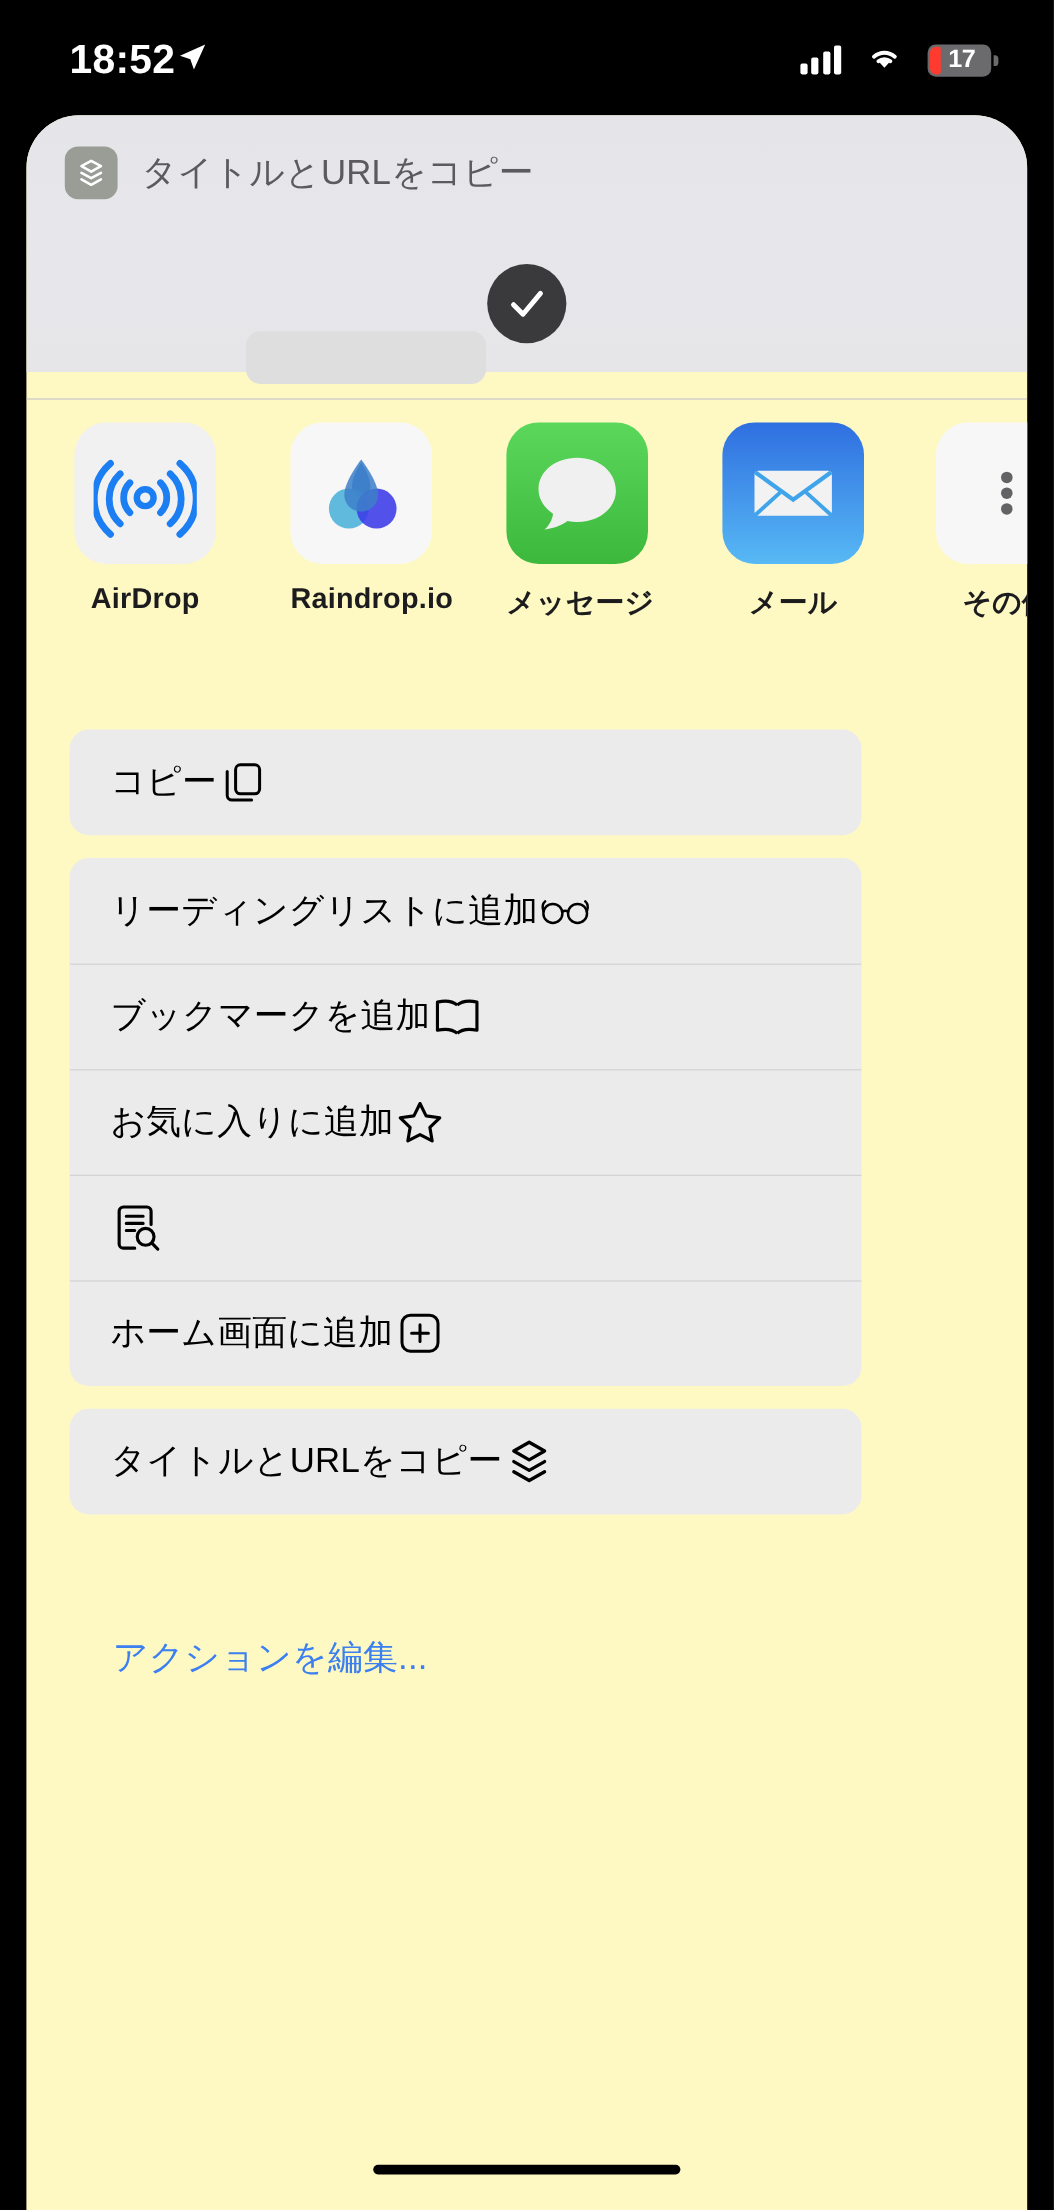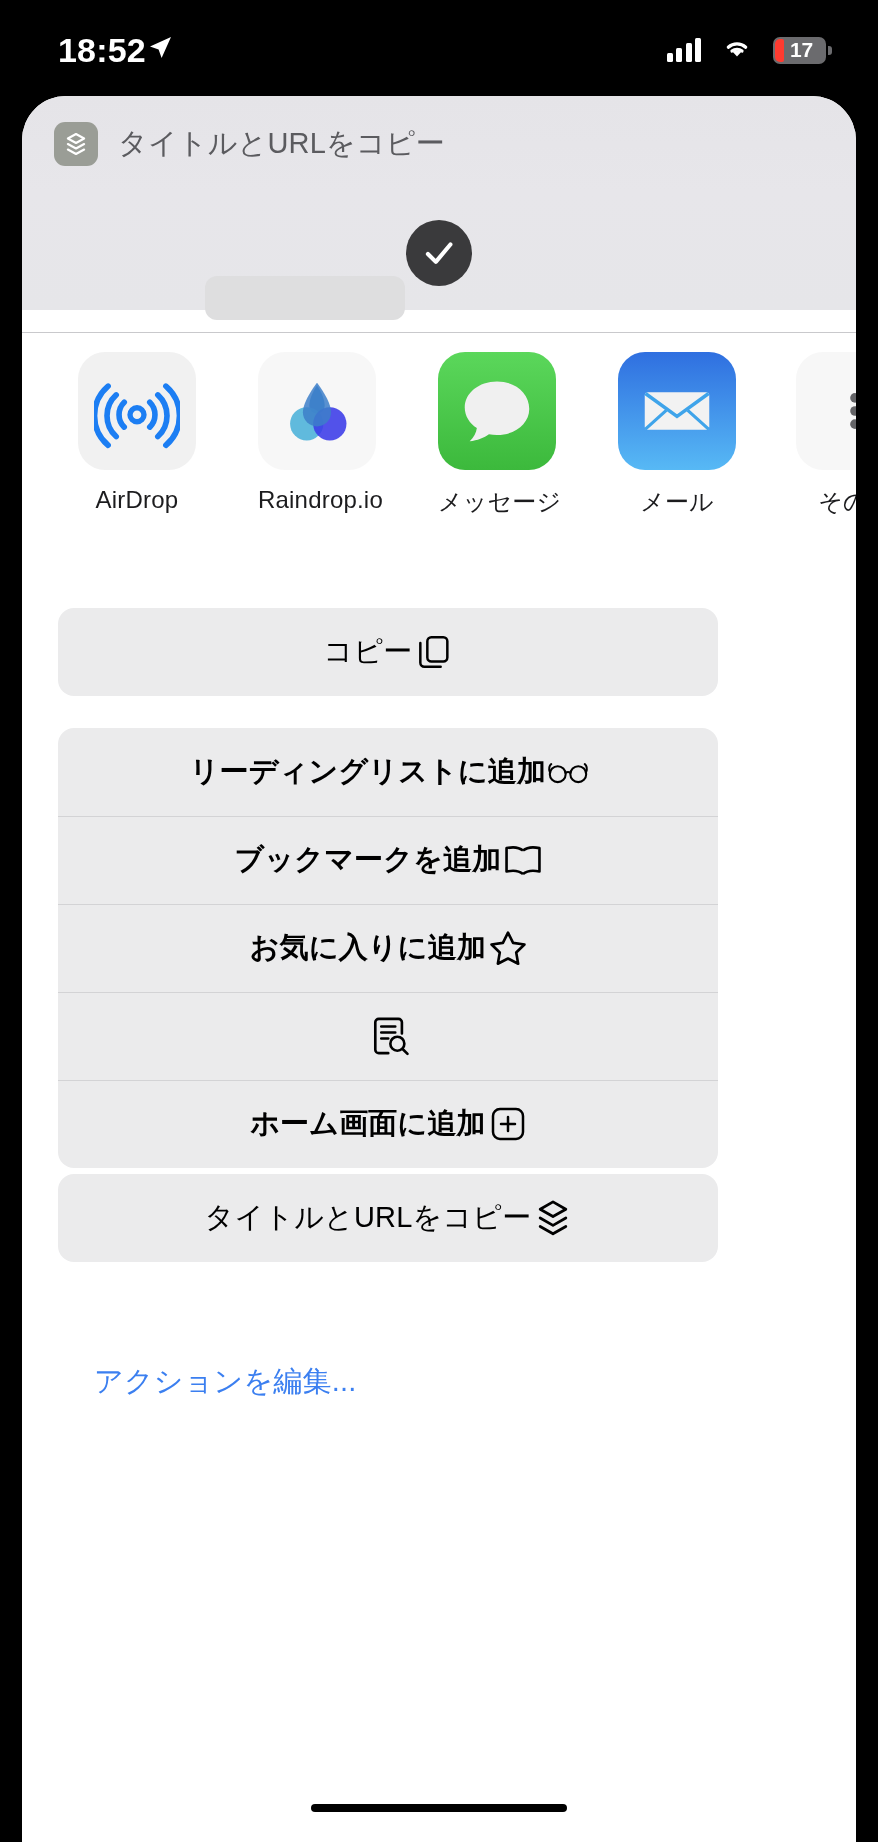"タイトルとURLをコピー" .sheet { background: #ffffff -> #fef9c3 }
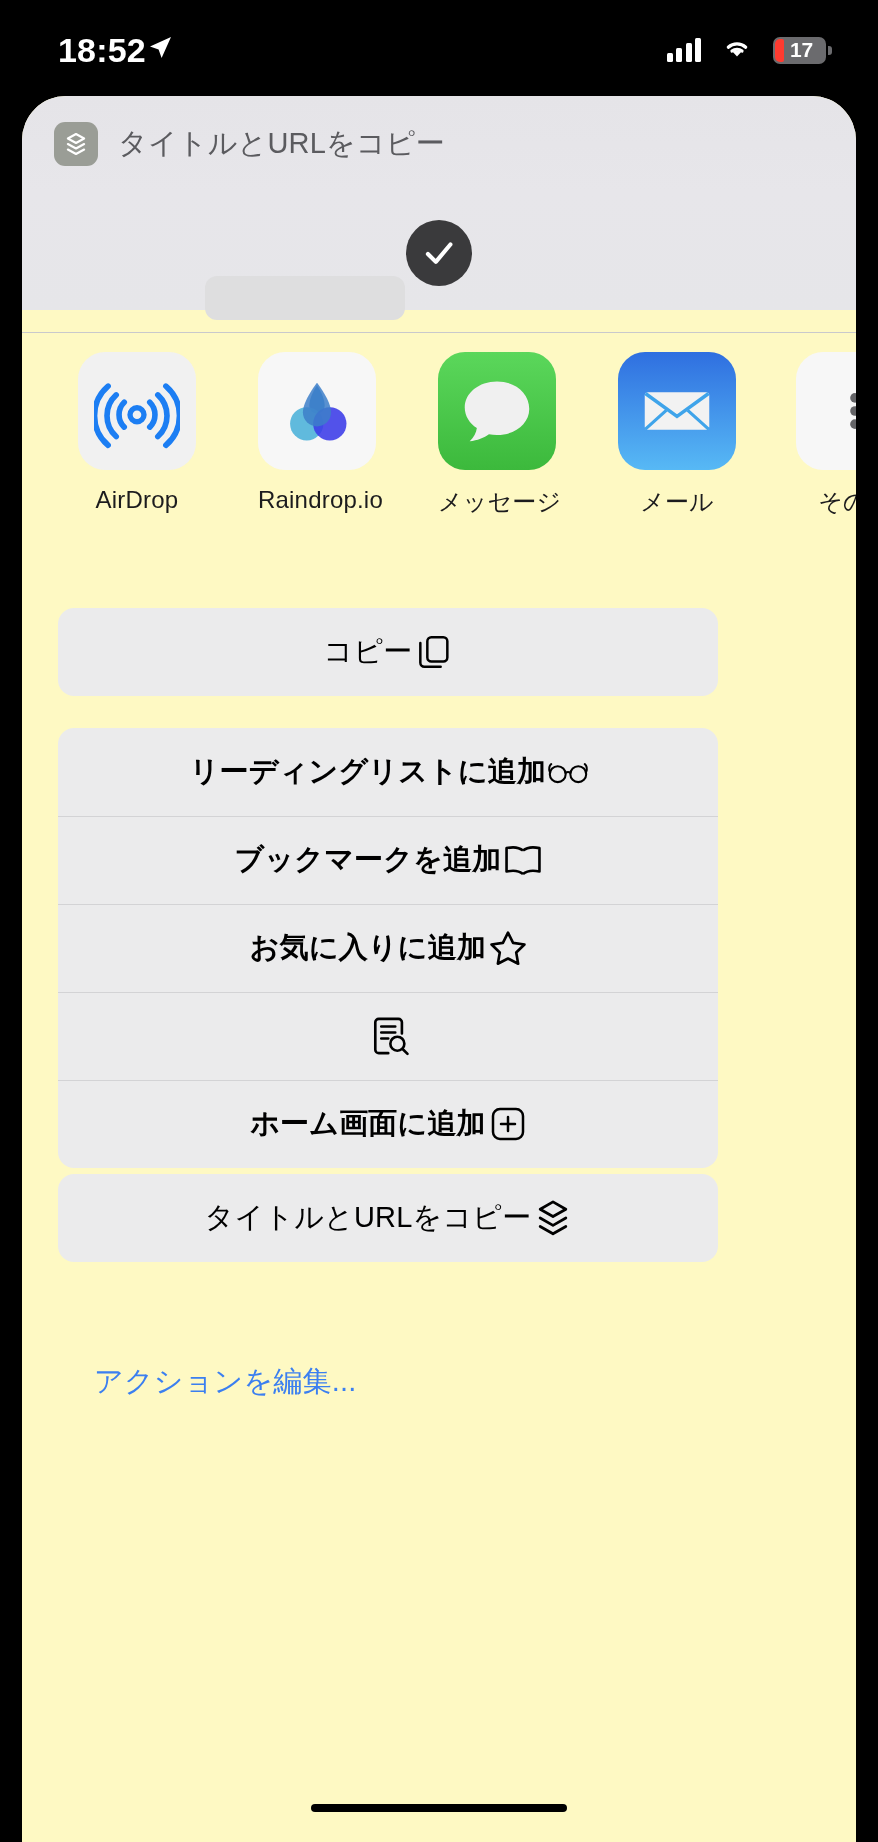"AirDrop" .apps { font-weight: none -> bold; padding-left: 56px -> 40px }
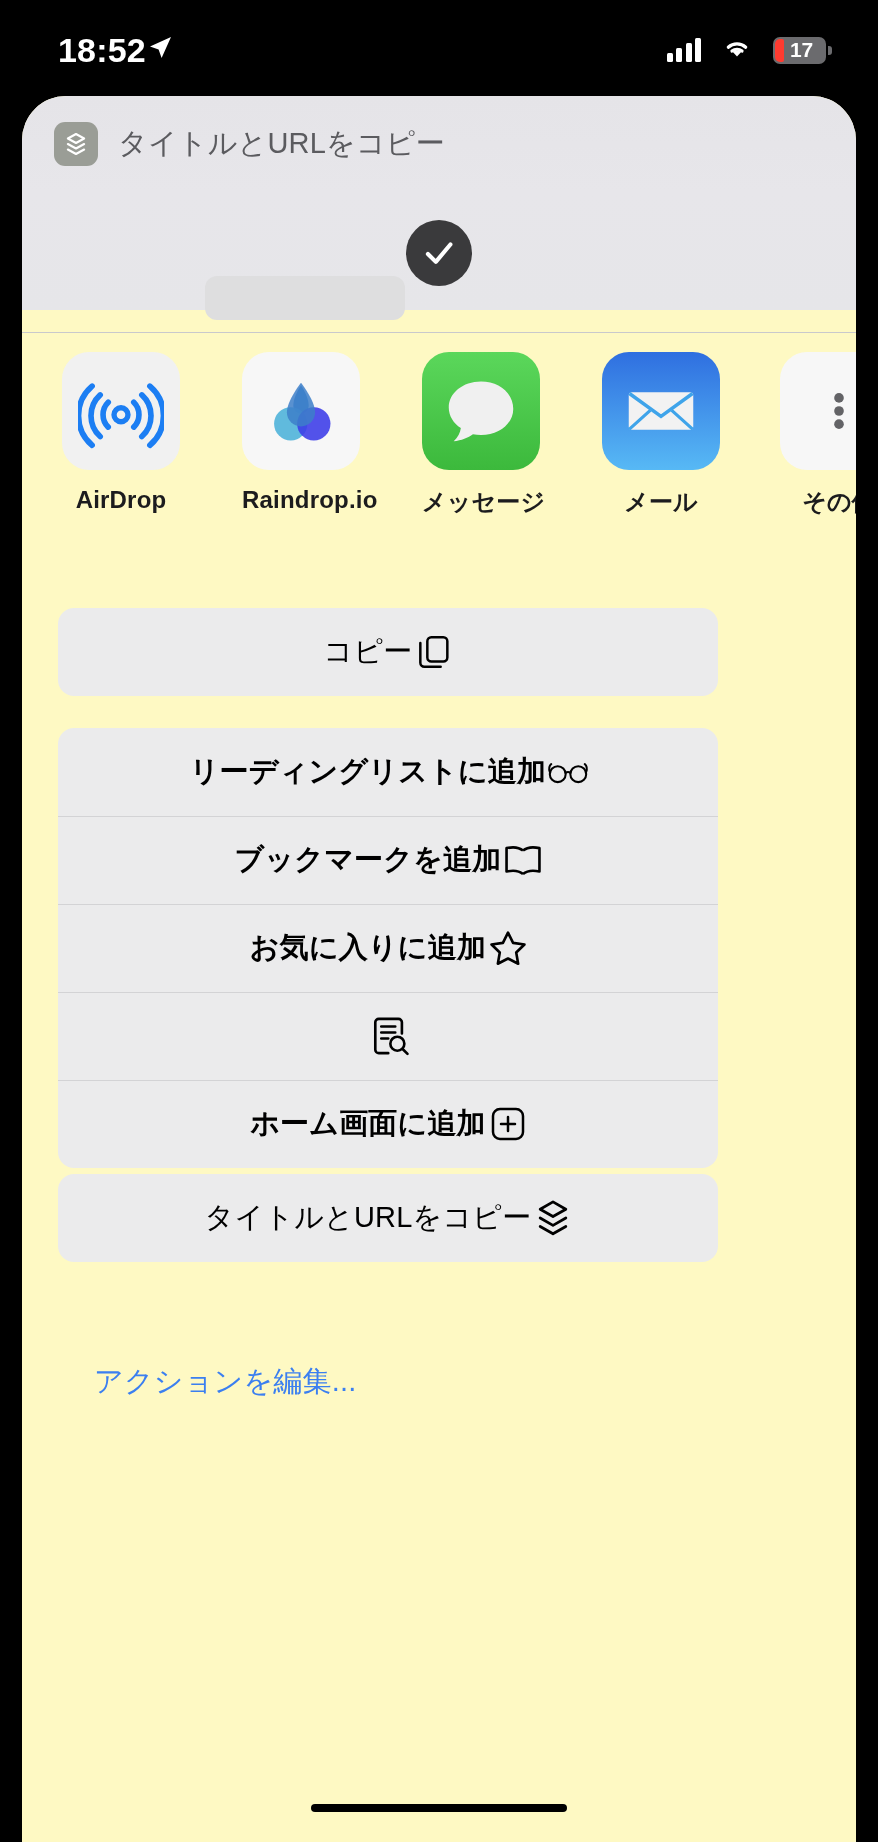"コピー" .row { justify-content: center -> flex-start }
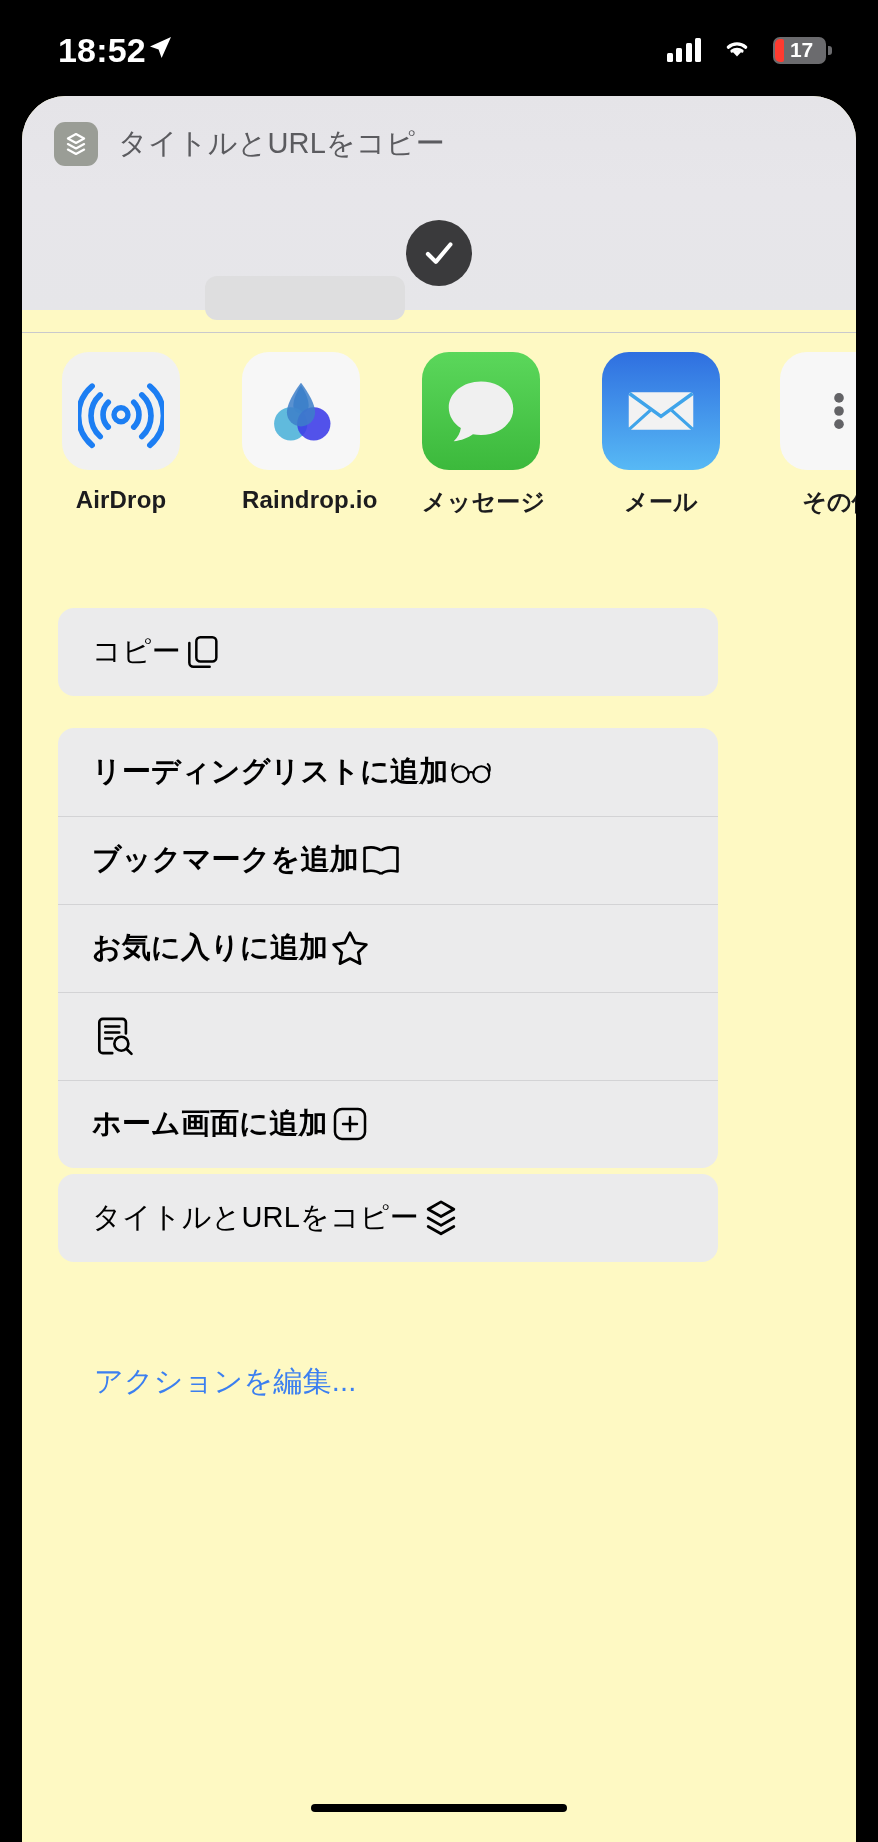"リーディングリストに追加" #group-browser { font-weight: bold -> none; top: 632px -> 619px }
